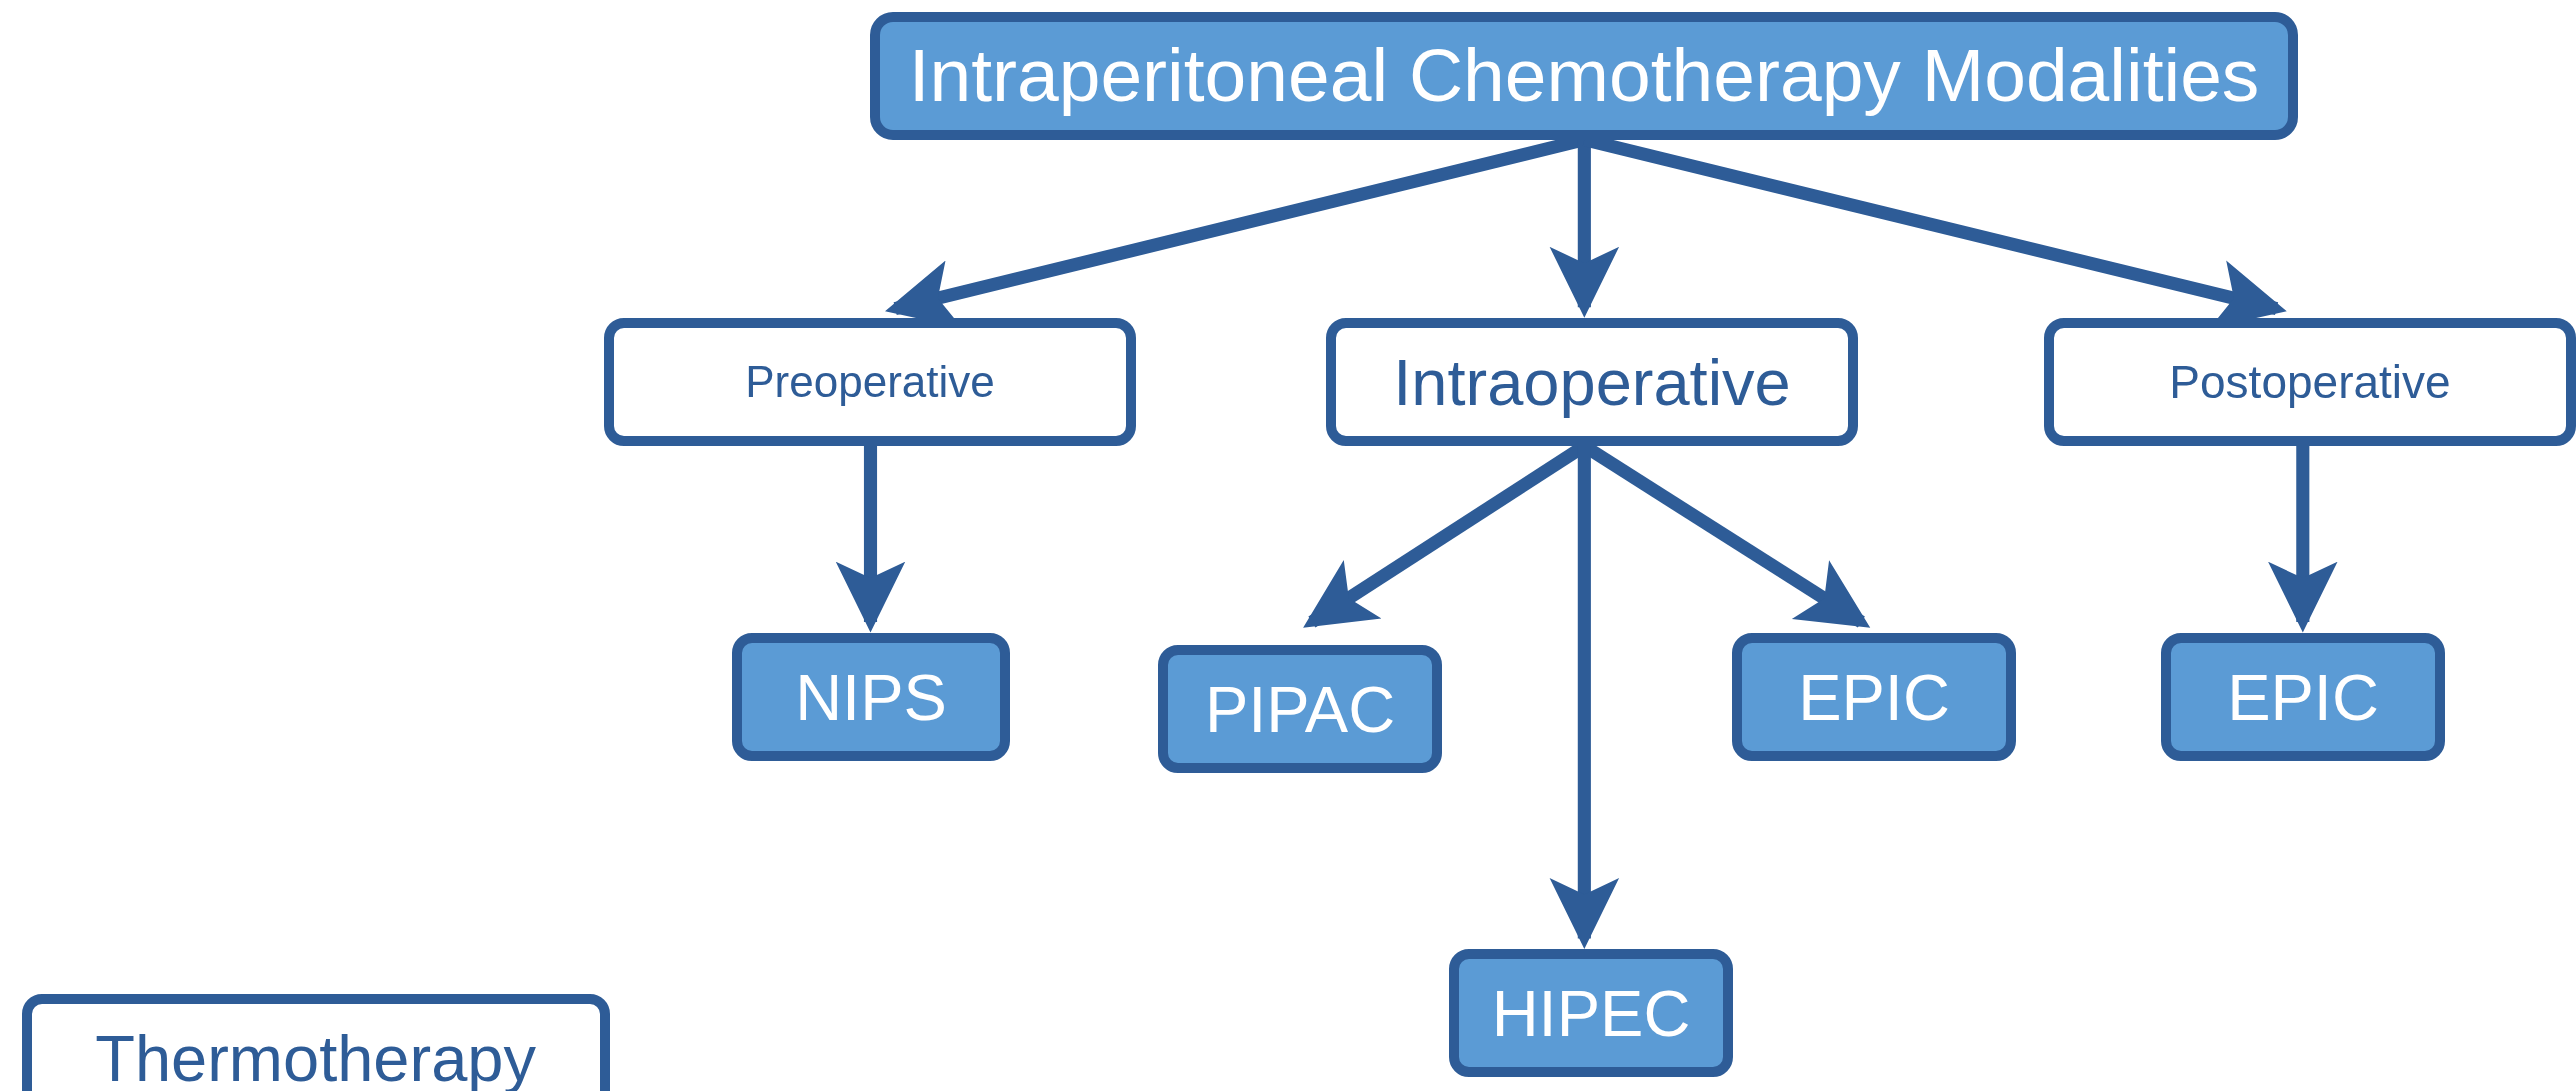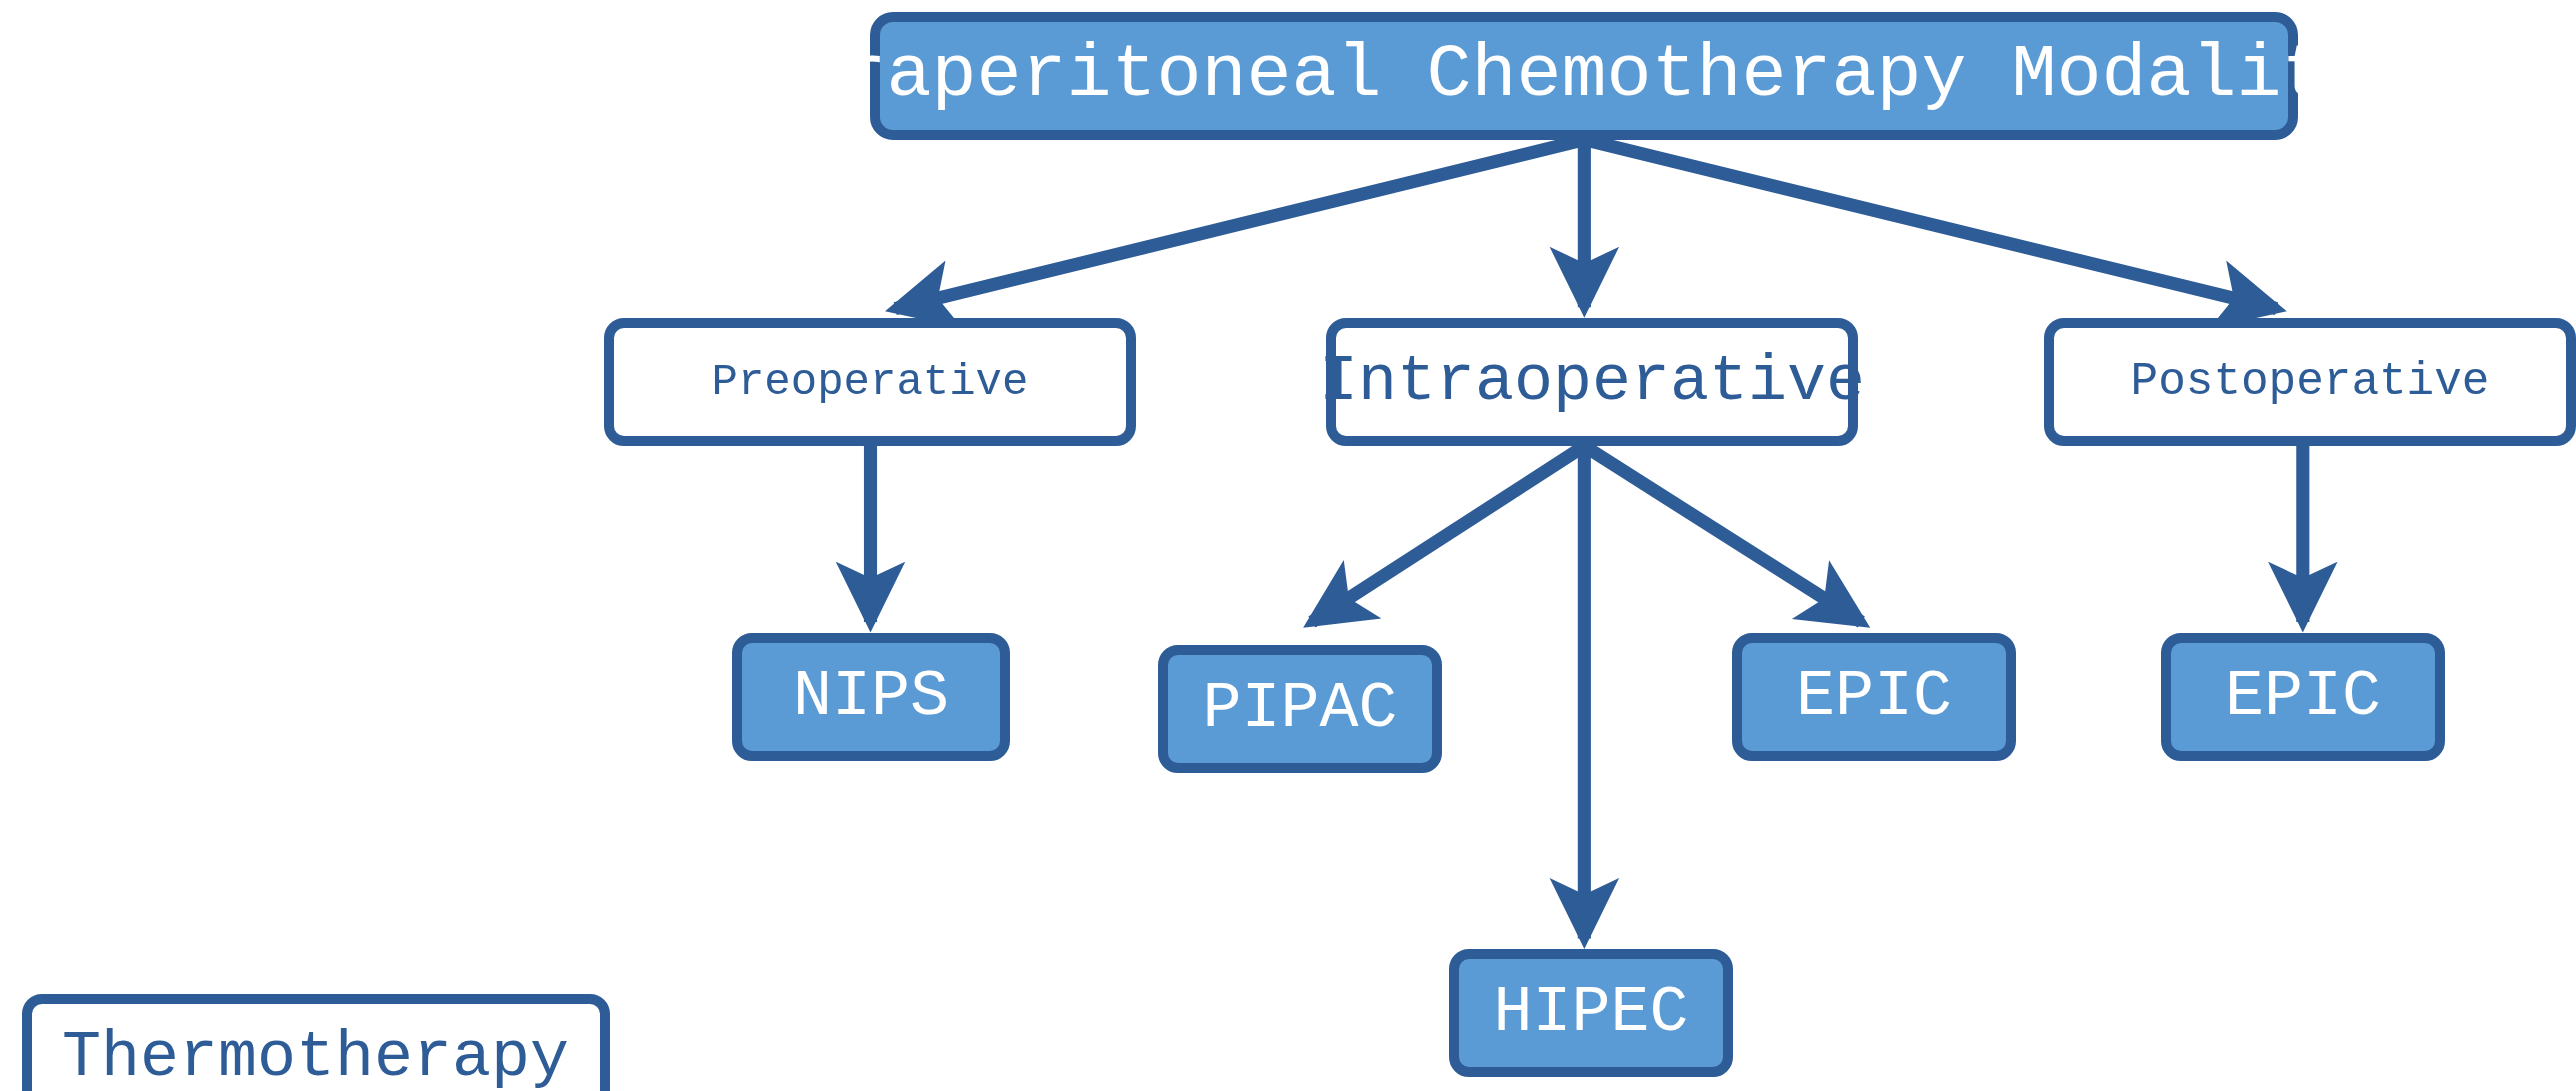"Intraperitoneal Chemotherapy Modalities" #diagram-root { font-family: Liberation Mono, monospace -> none }
